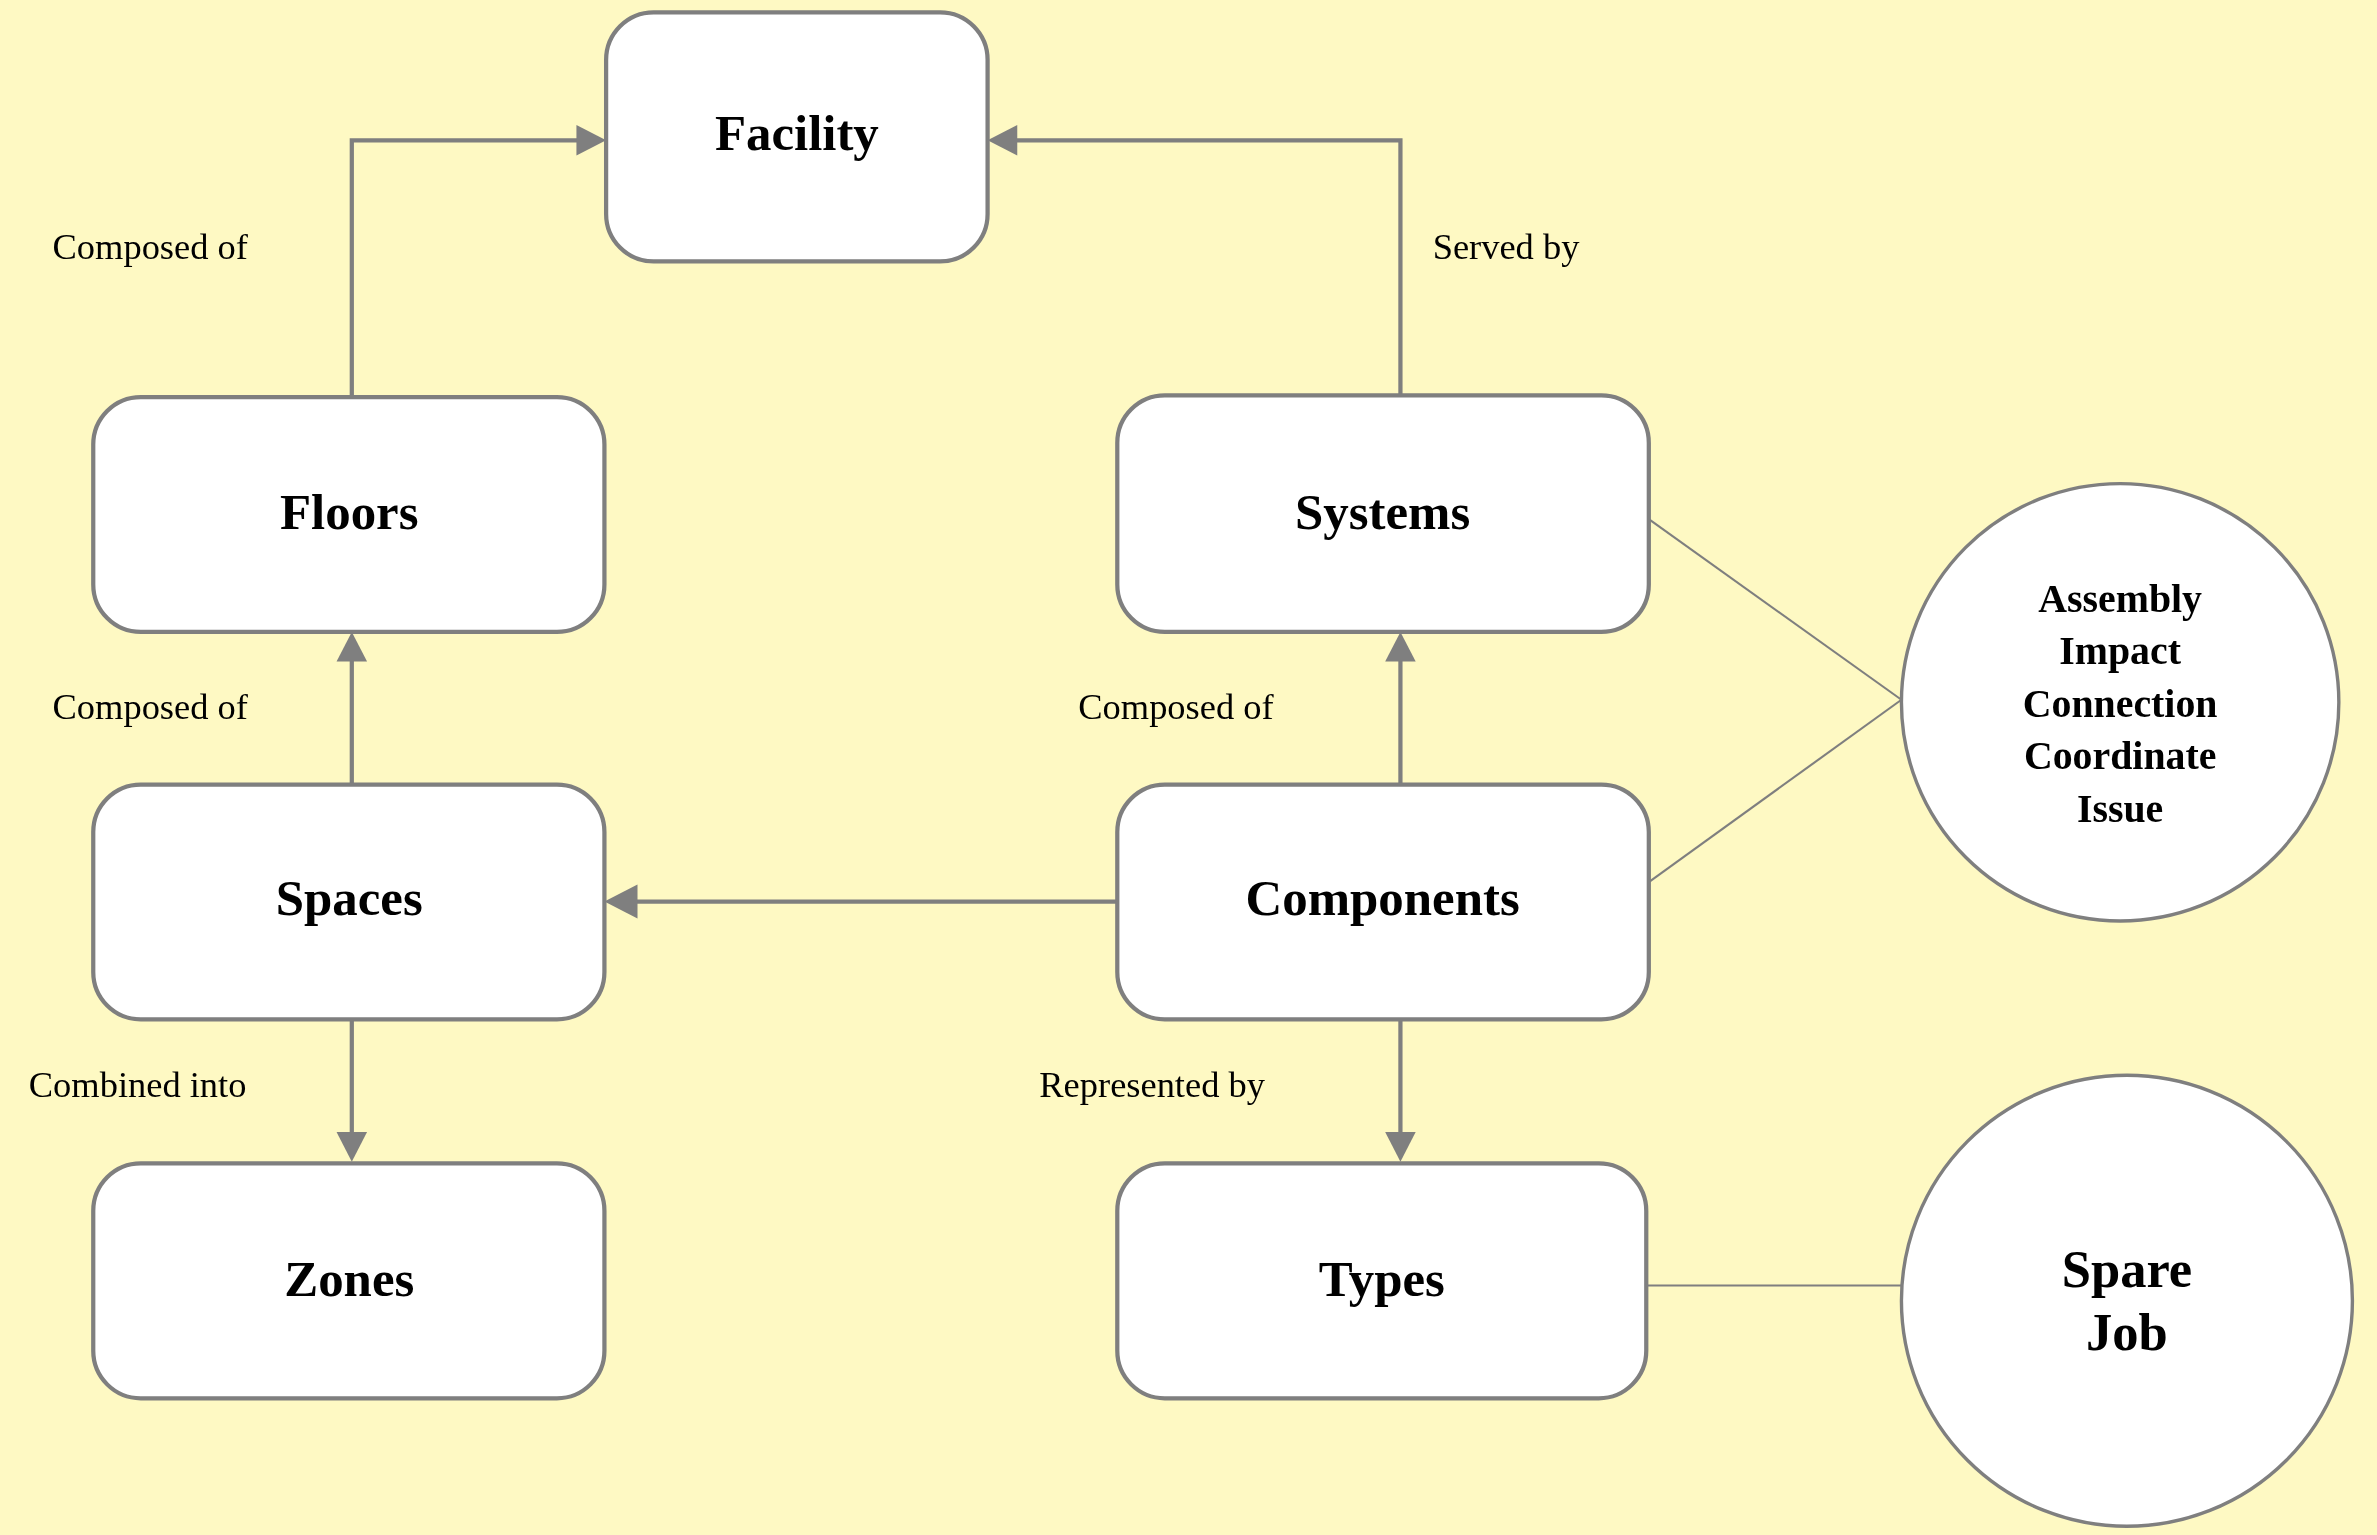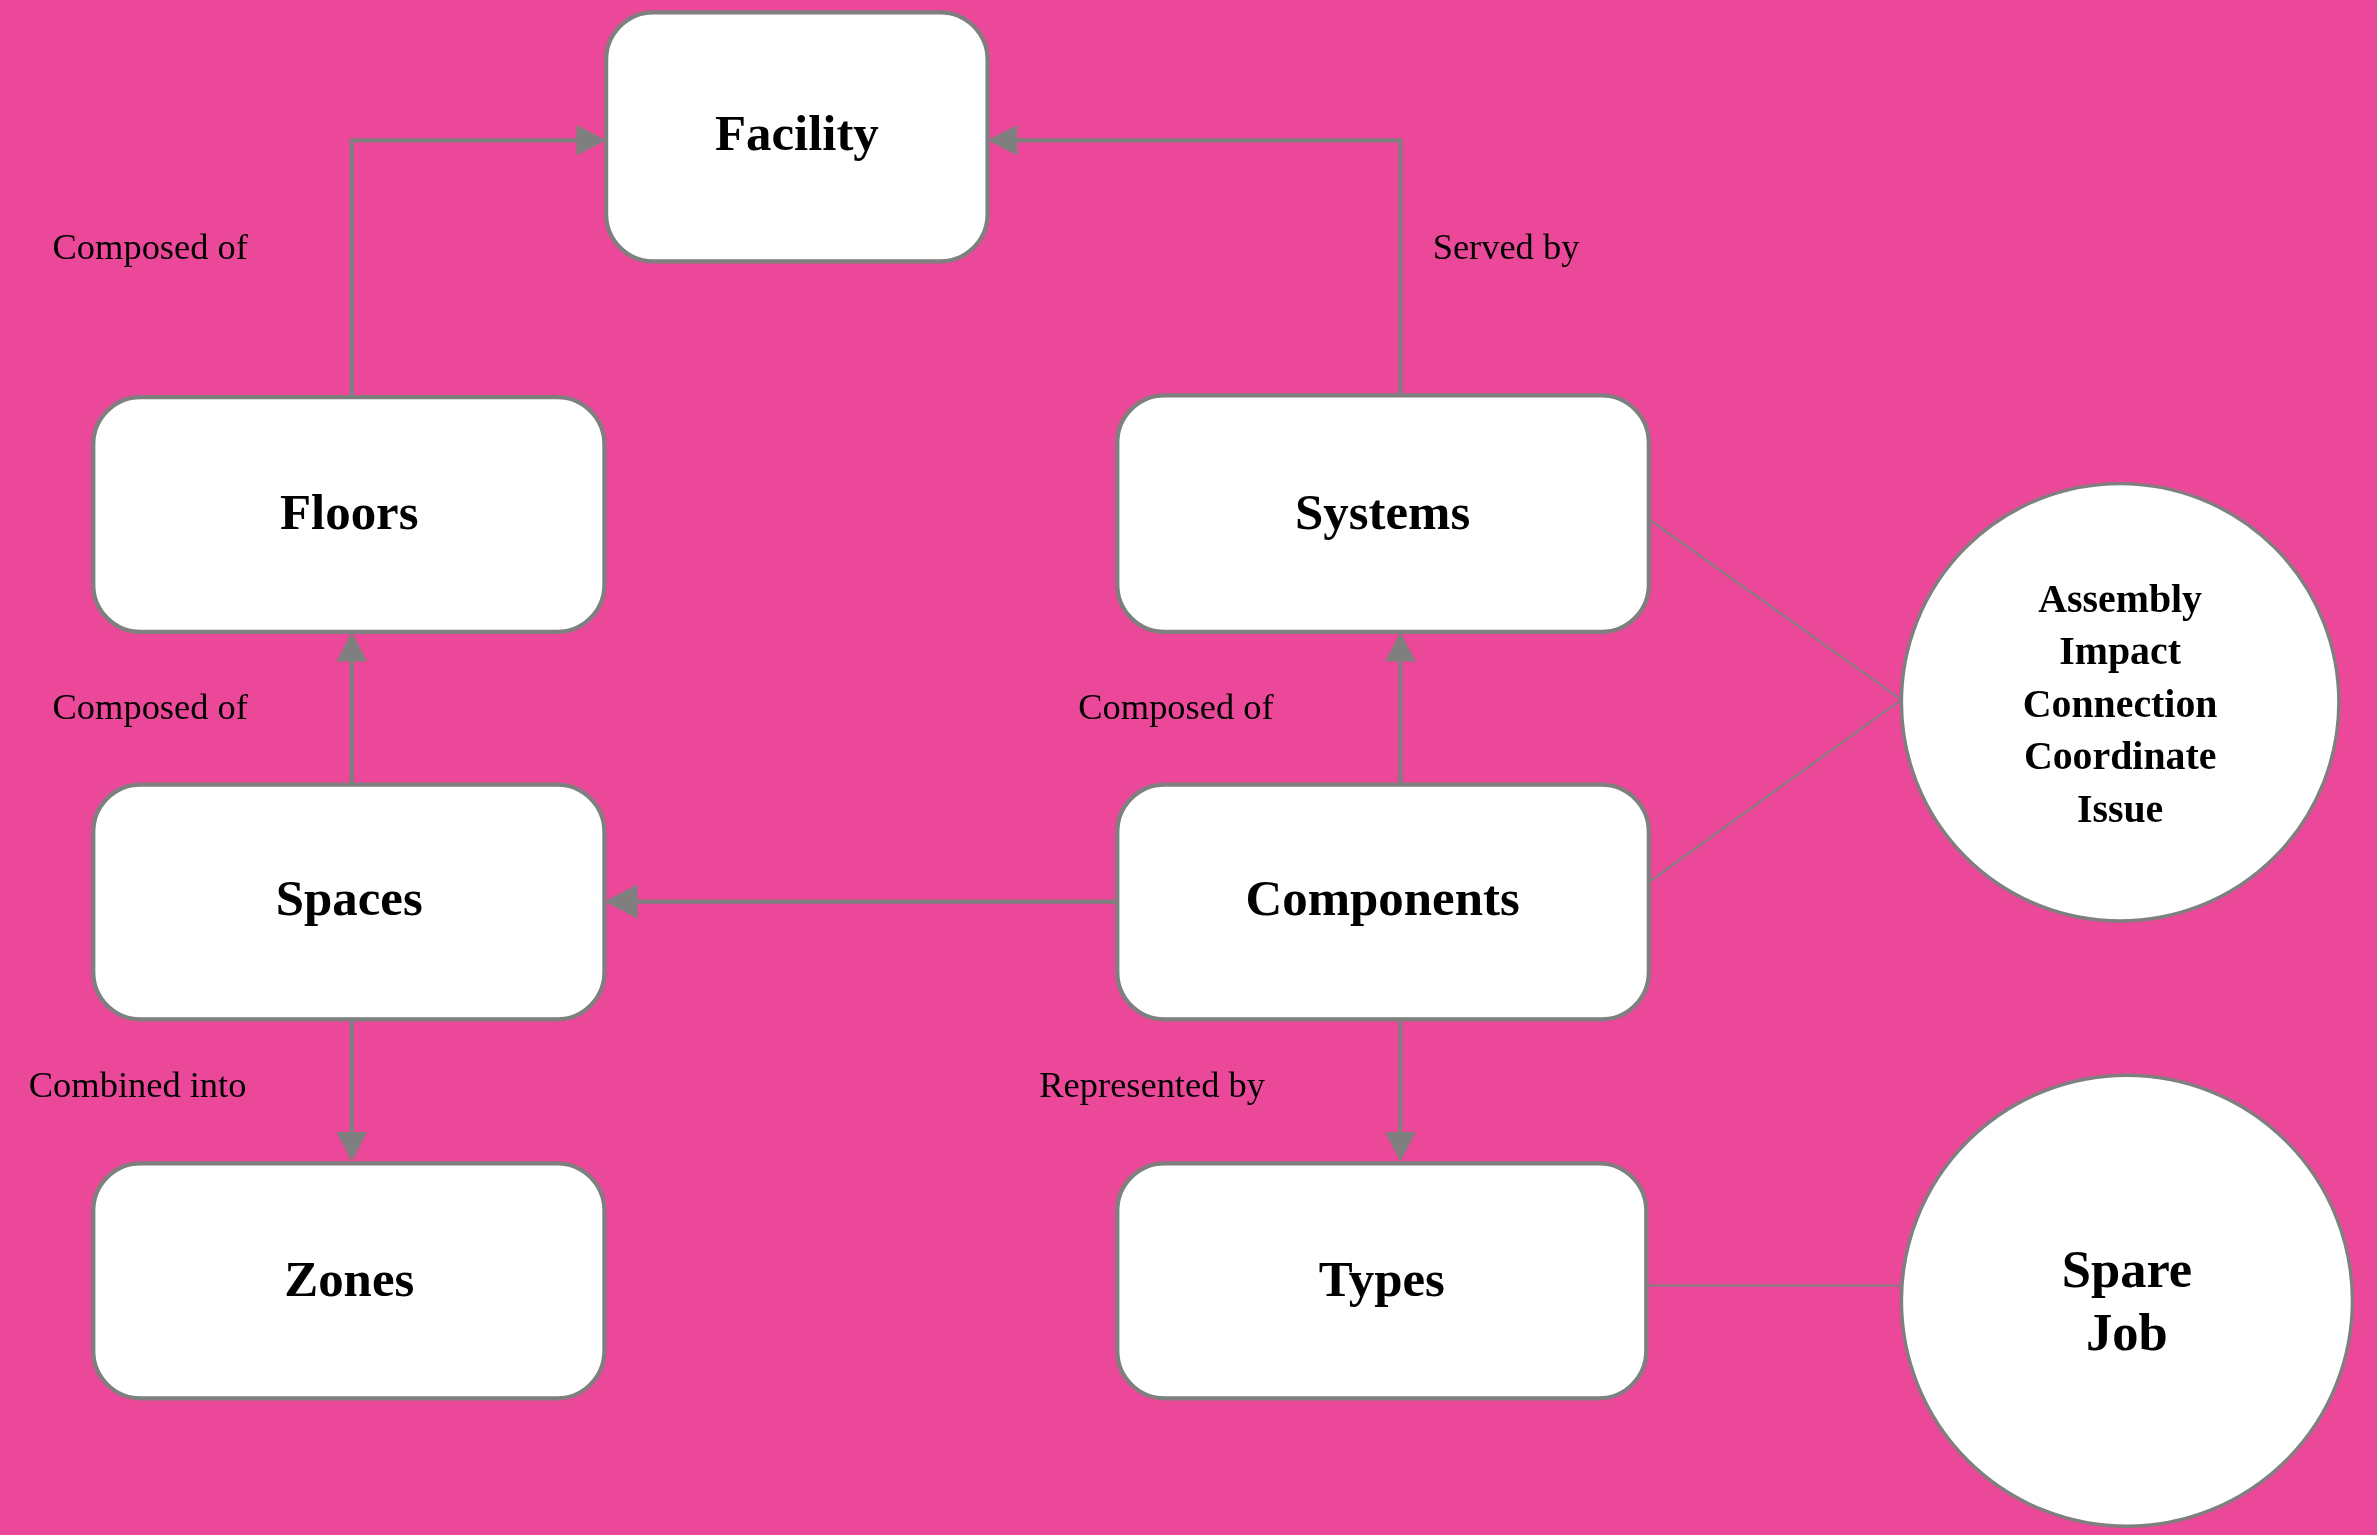"Facility" #canvas { background: #ec4899 -> #fef9c3 }
